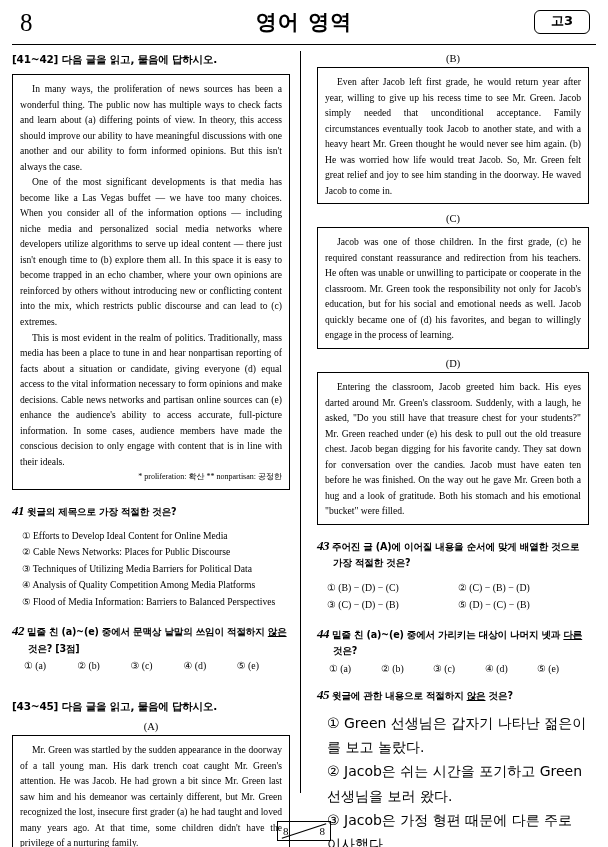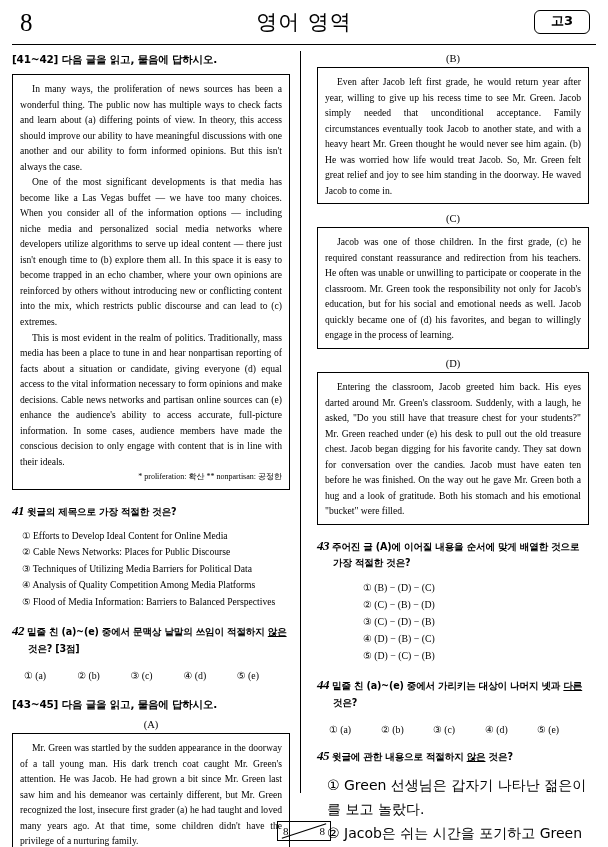"영어 영역" .header-title { font-weight: normal -> bold }
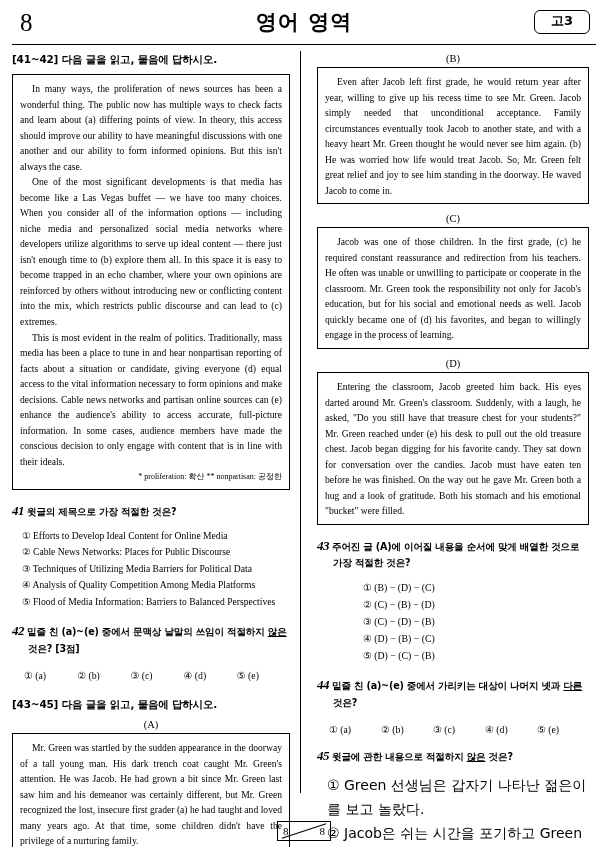"① (B) − (D) −" .choices-grid span { margin-left: 36px -> none }
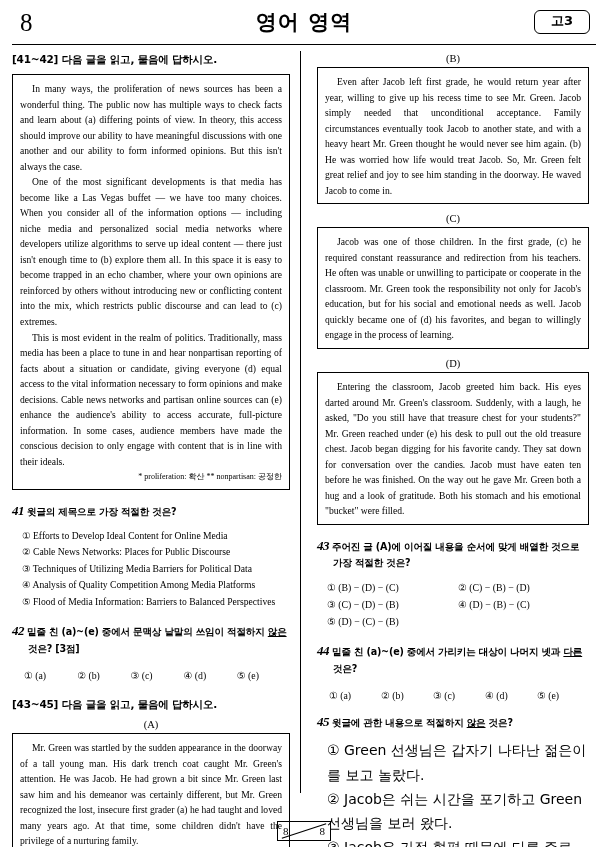"④ (D) − (B) −" span { html: <span>④ (D) − (B) − (C)</span> -> none }
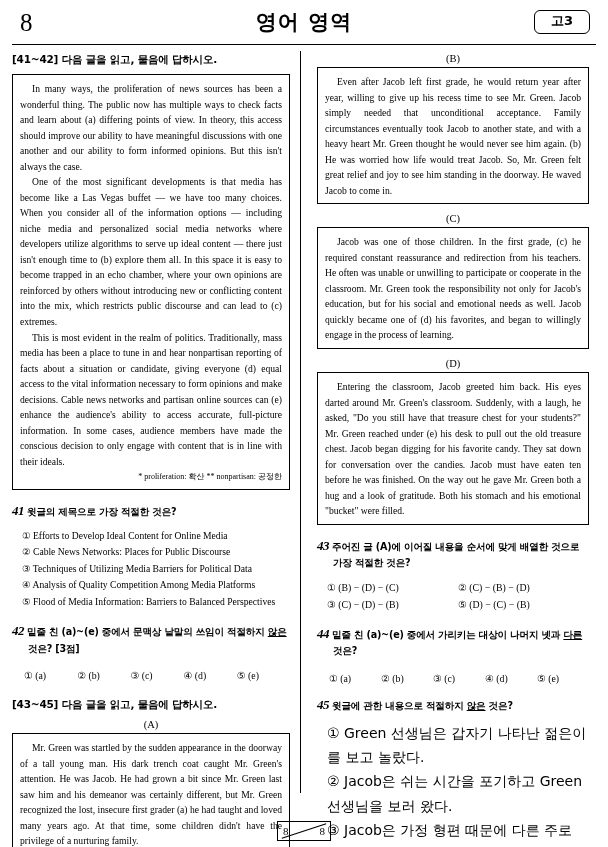"① (a)" .choices-inline { margin-top: 14px -> 4px }
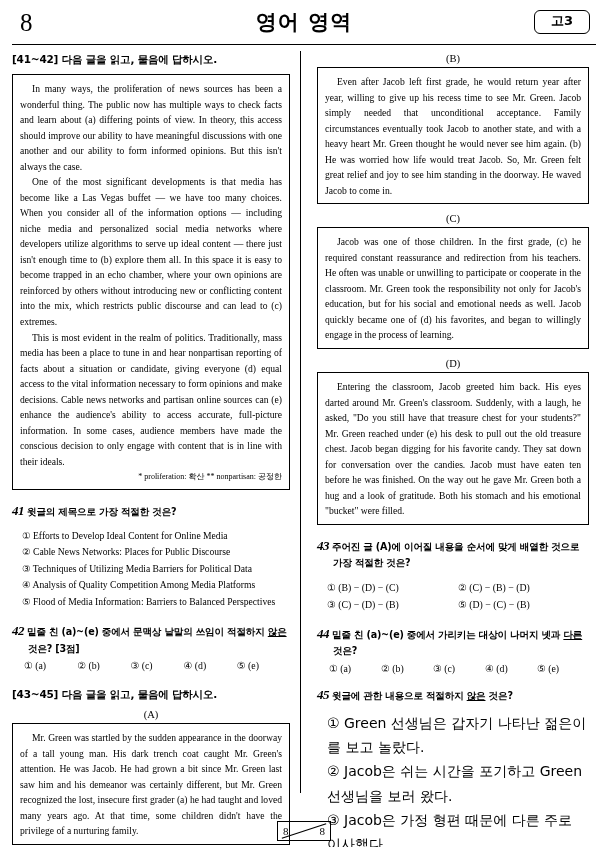"[43~45] 다음 글을 읽고, 물음에" div.directions { margin-top: 17px -> 29px }
